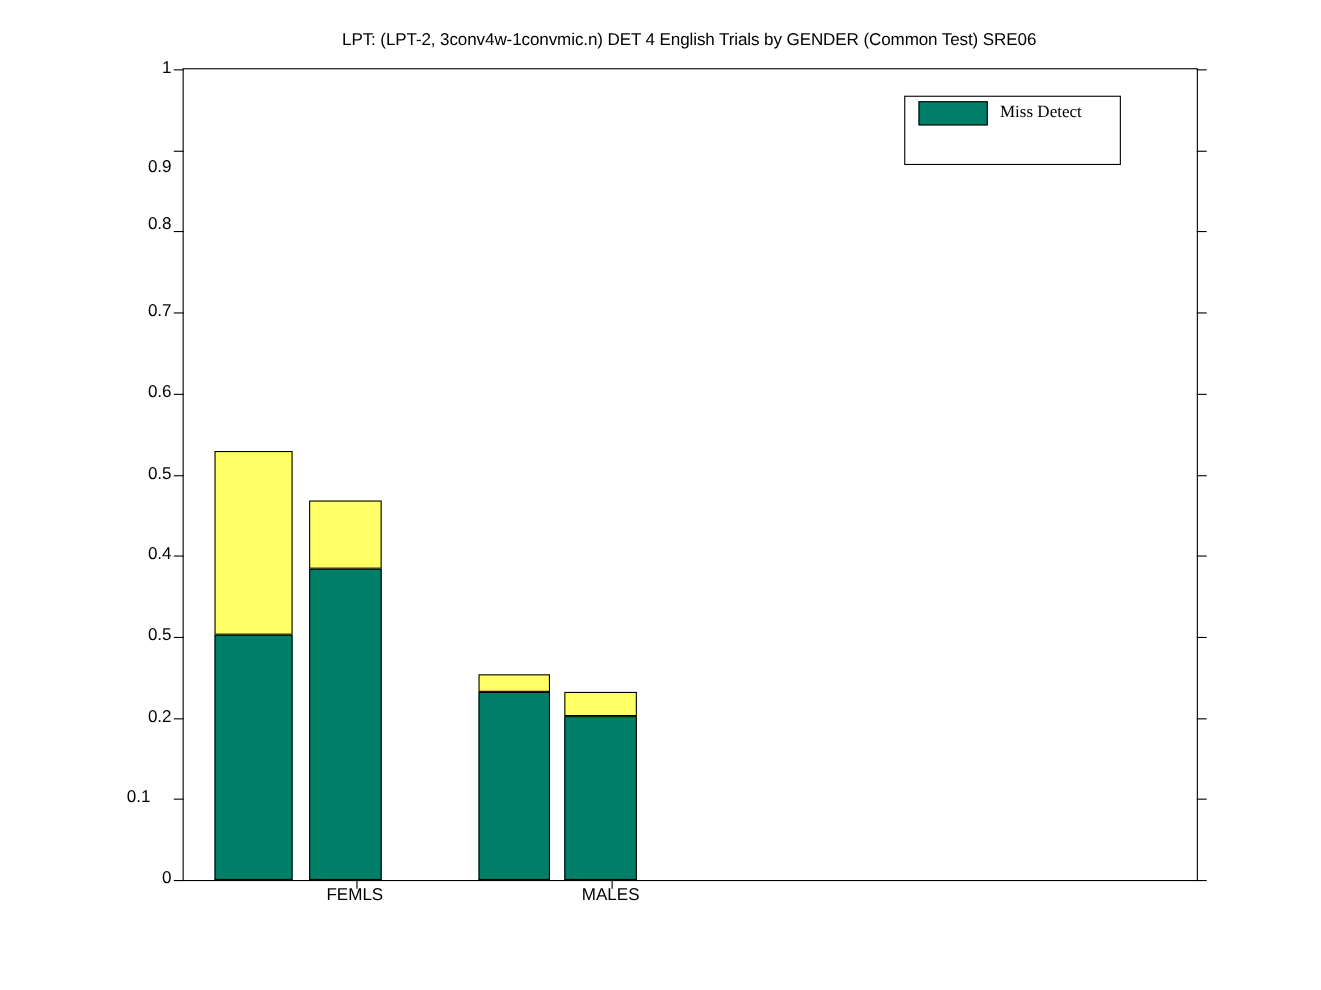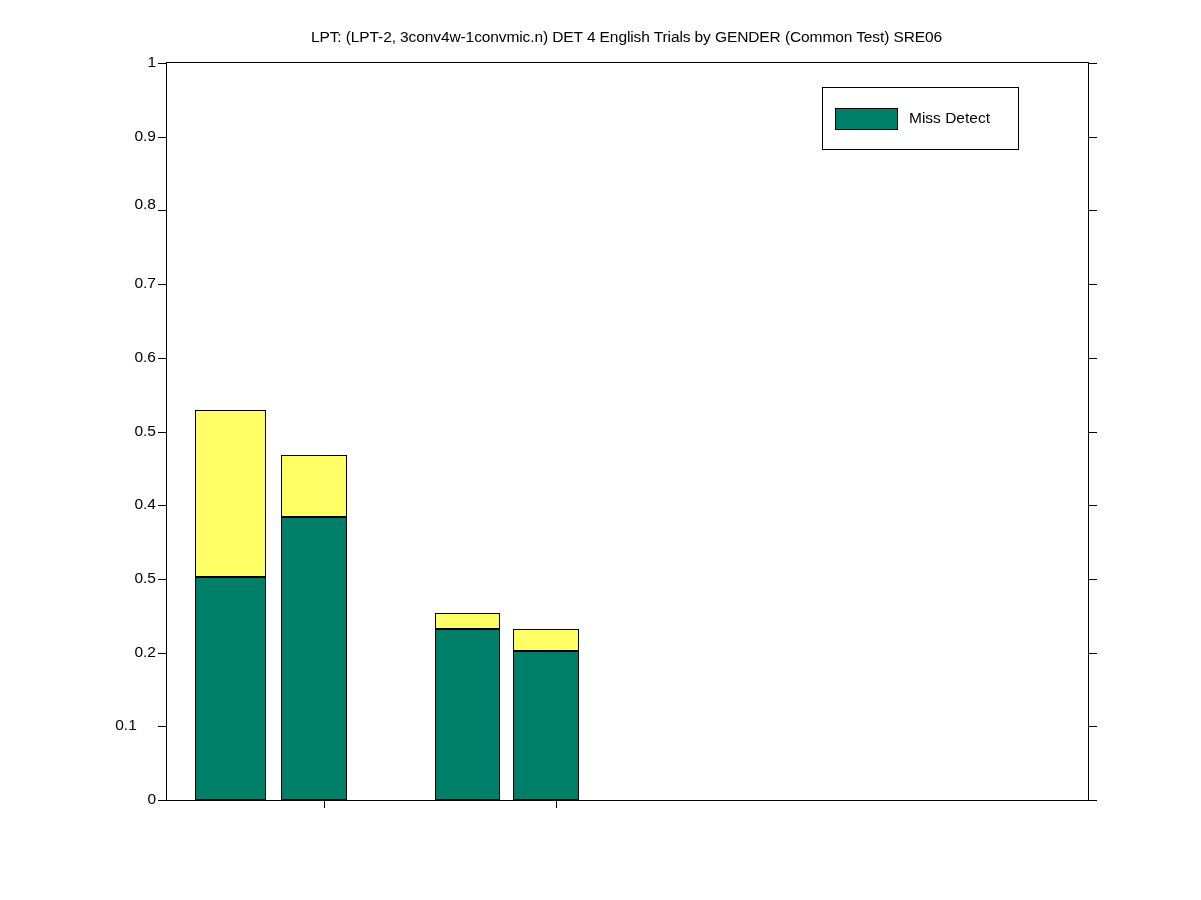"Miss Detect" div.legend-row { font-family: none -> Liberation Serif, serif; top: 16px -> 0 }
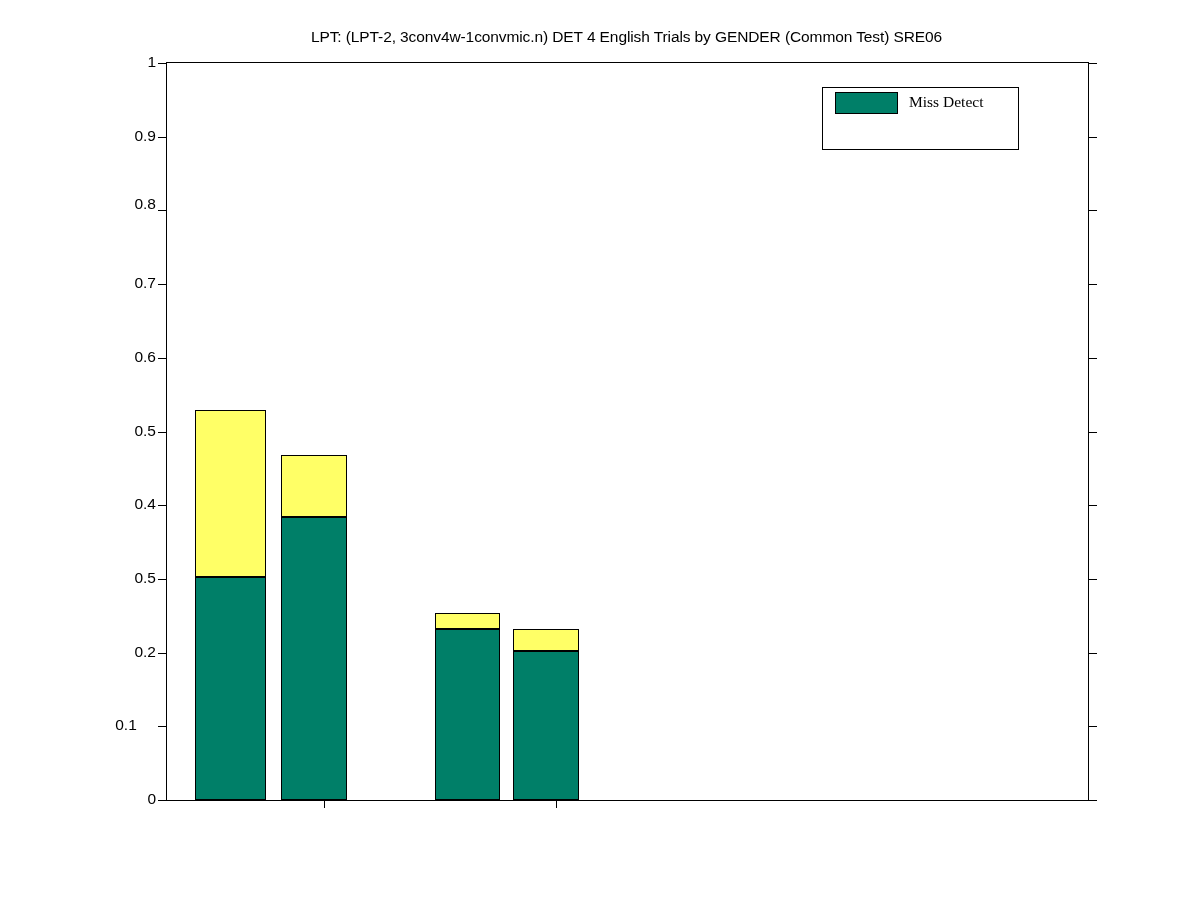"0.9" div.y-label-abs { top: 74px -> 90px }
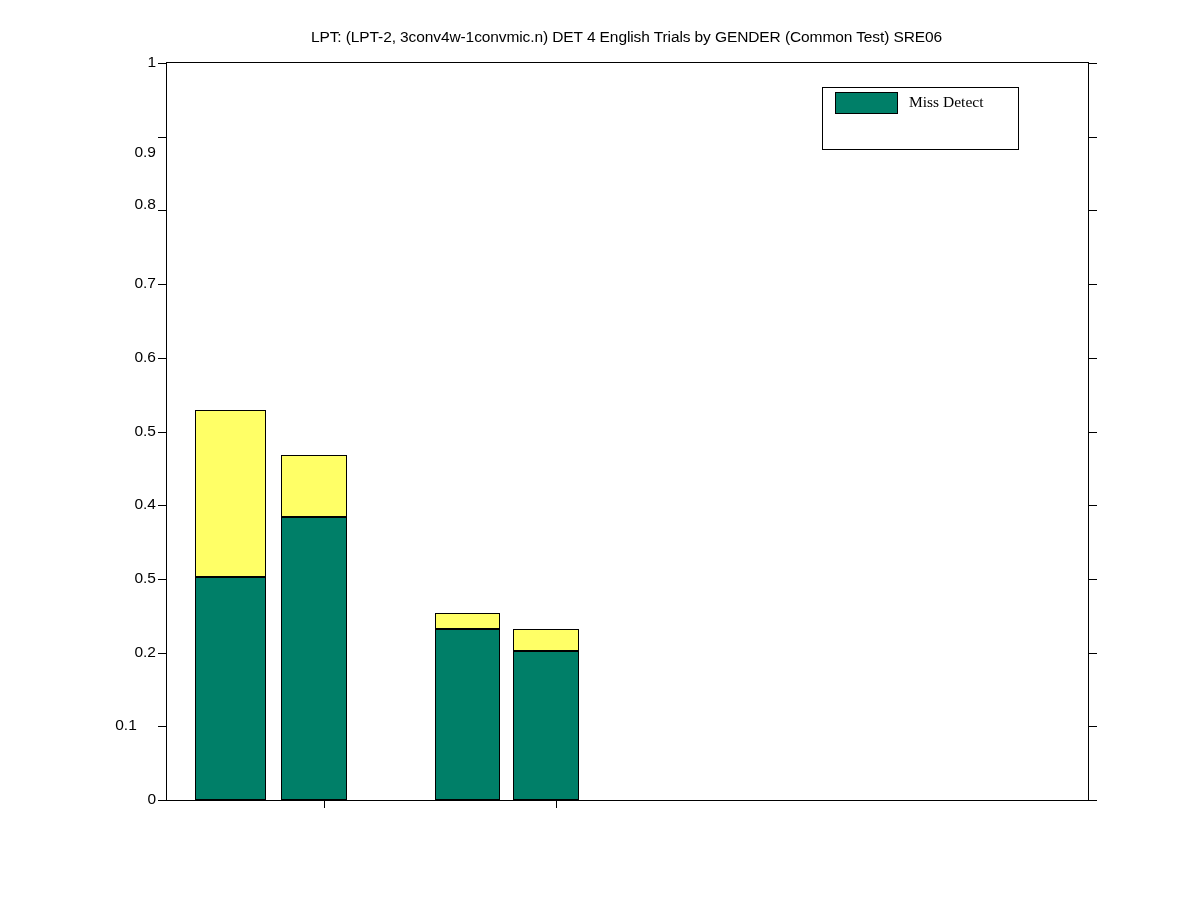"FEMLS" div { html: none -> <div> <div>FEMLS</div> <div>MALES</div> </div> }
